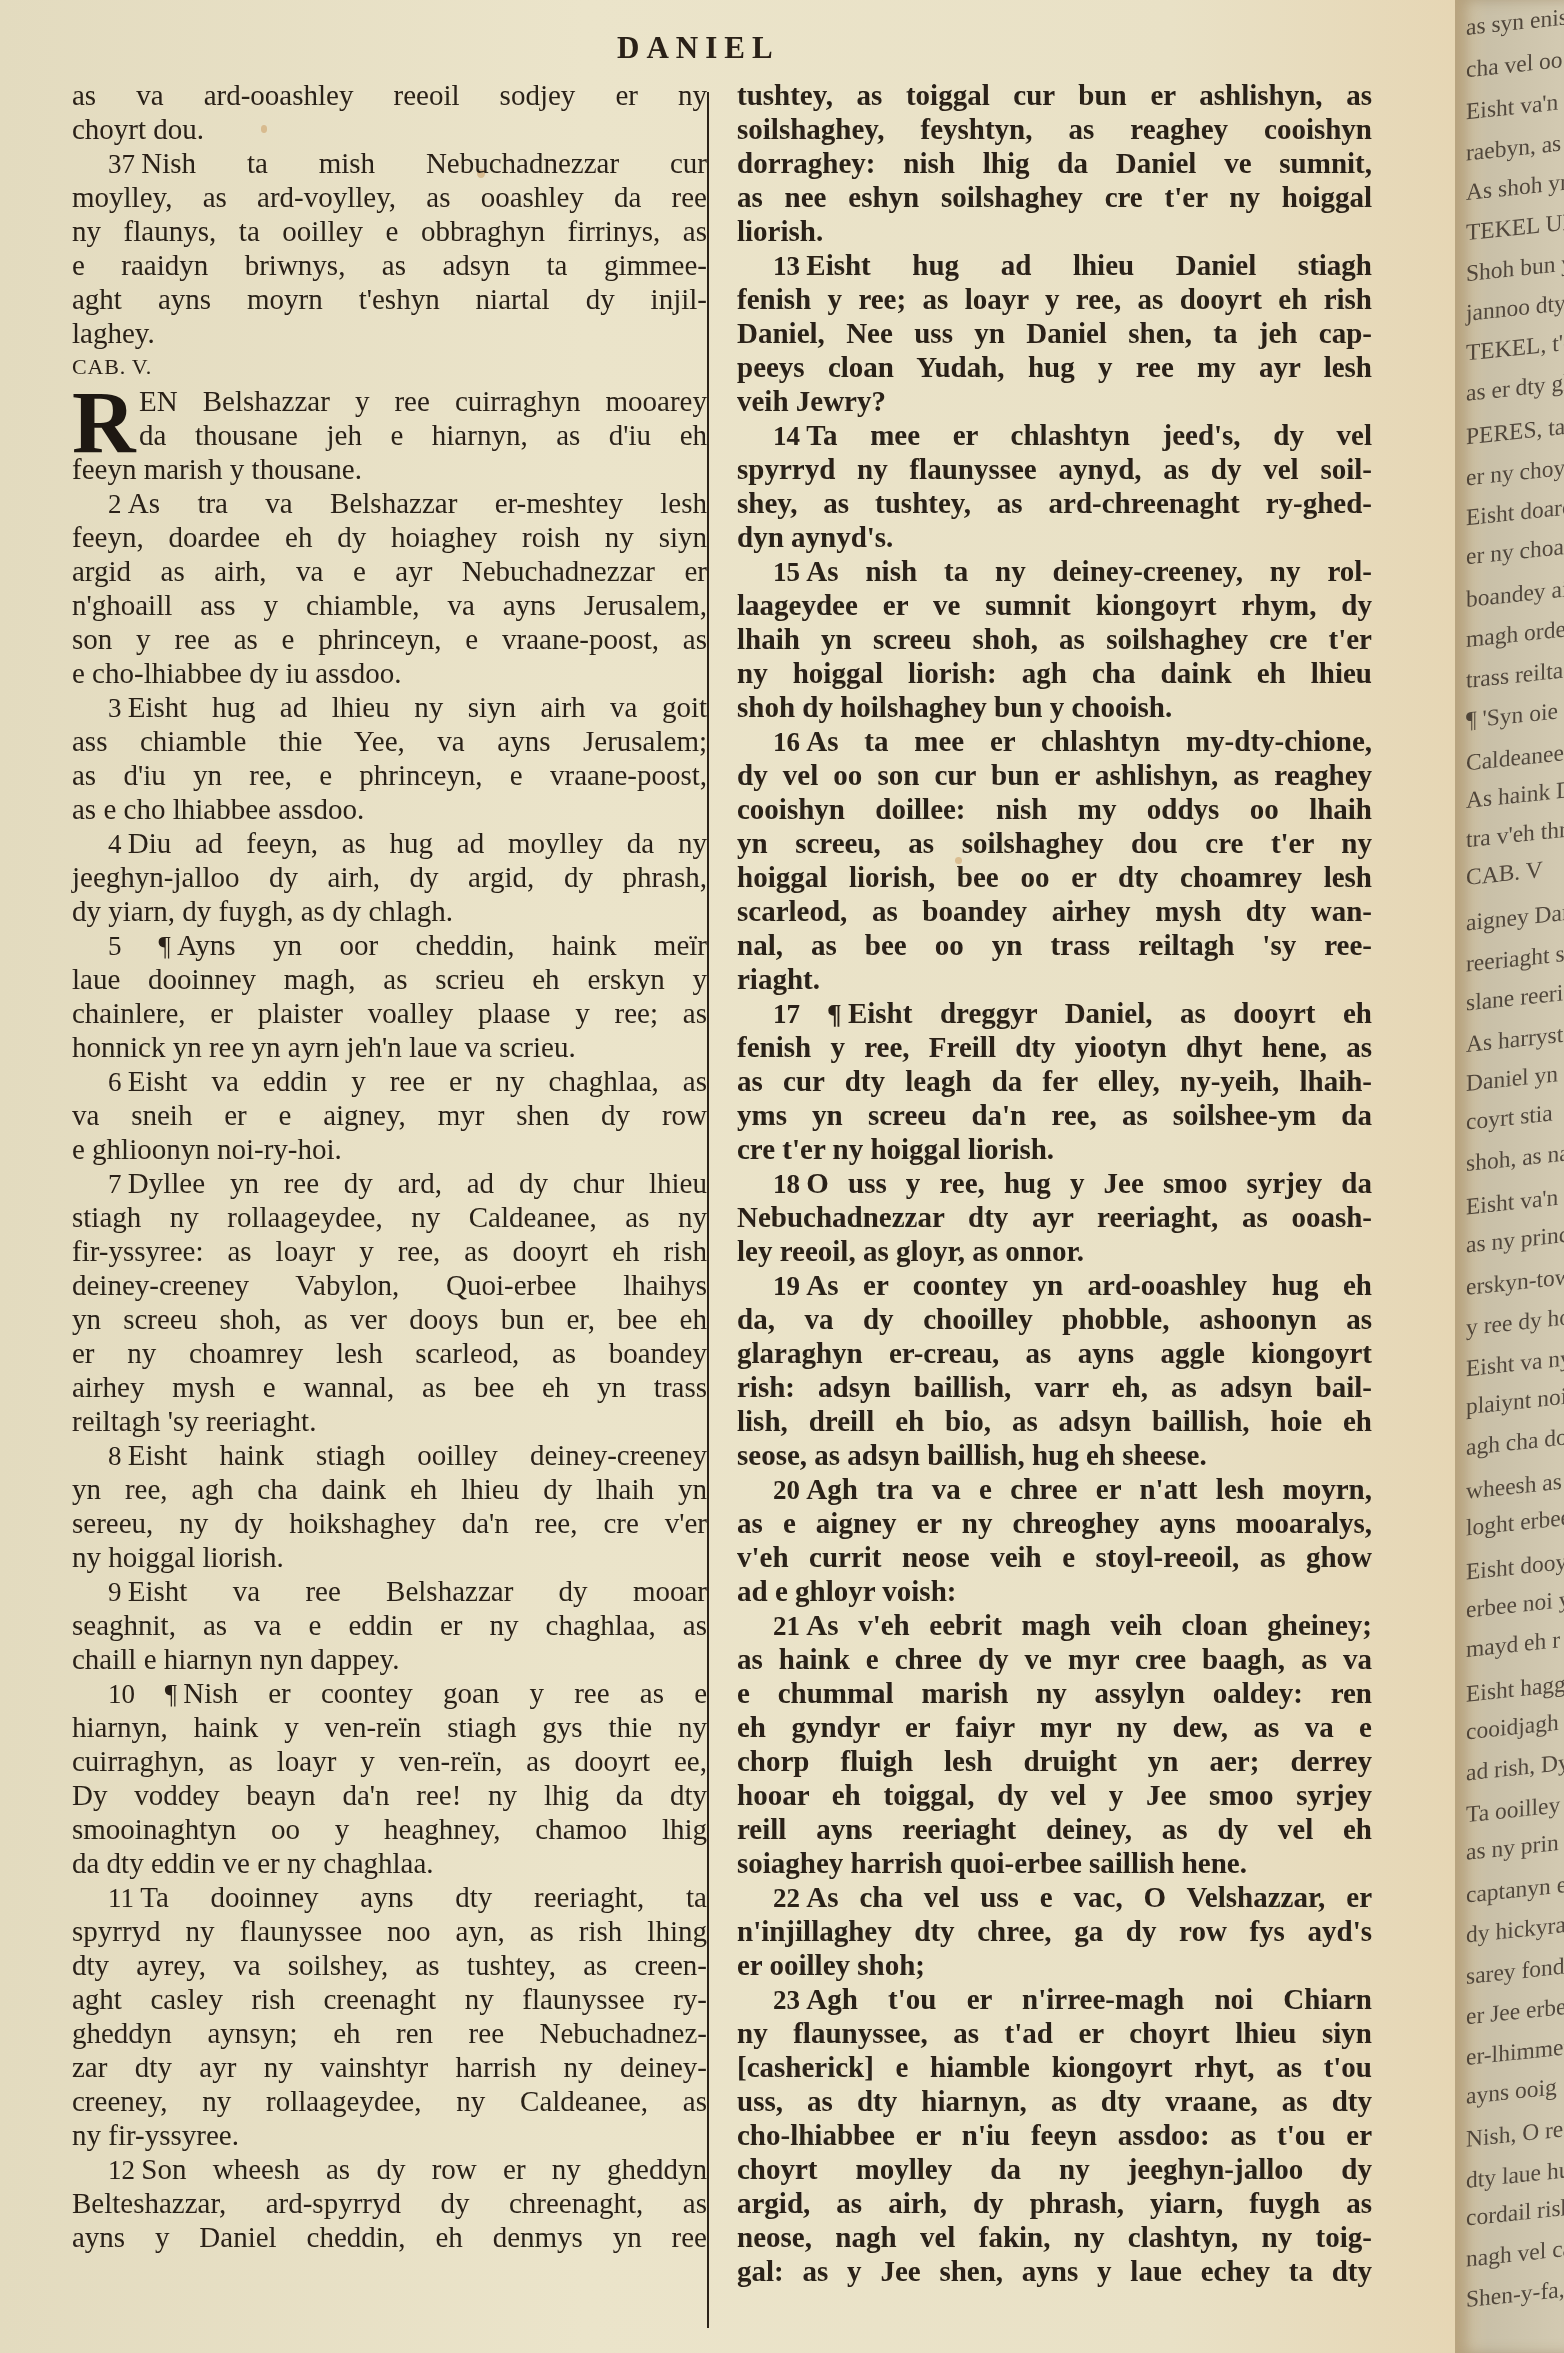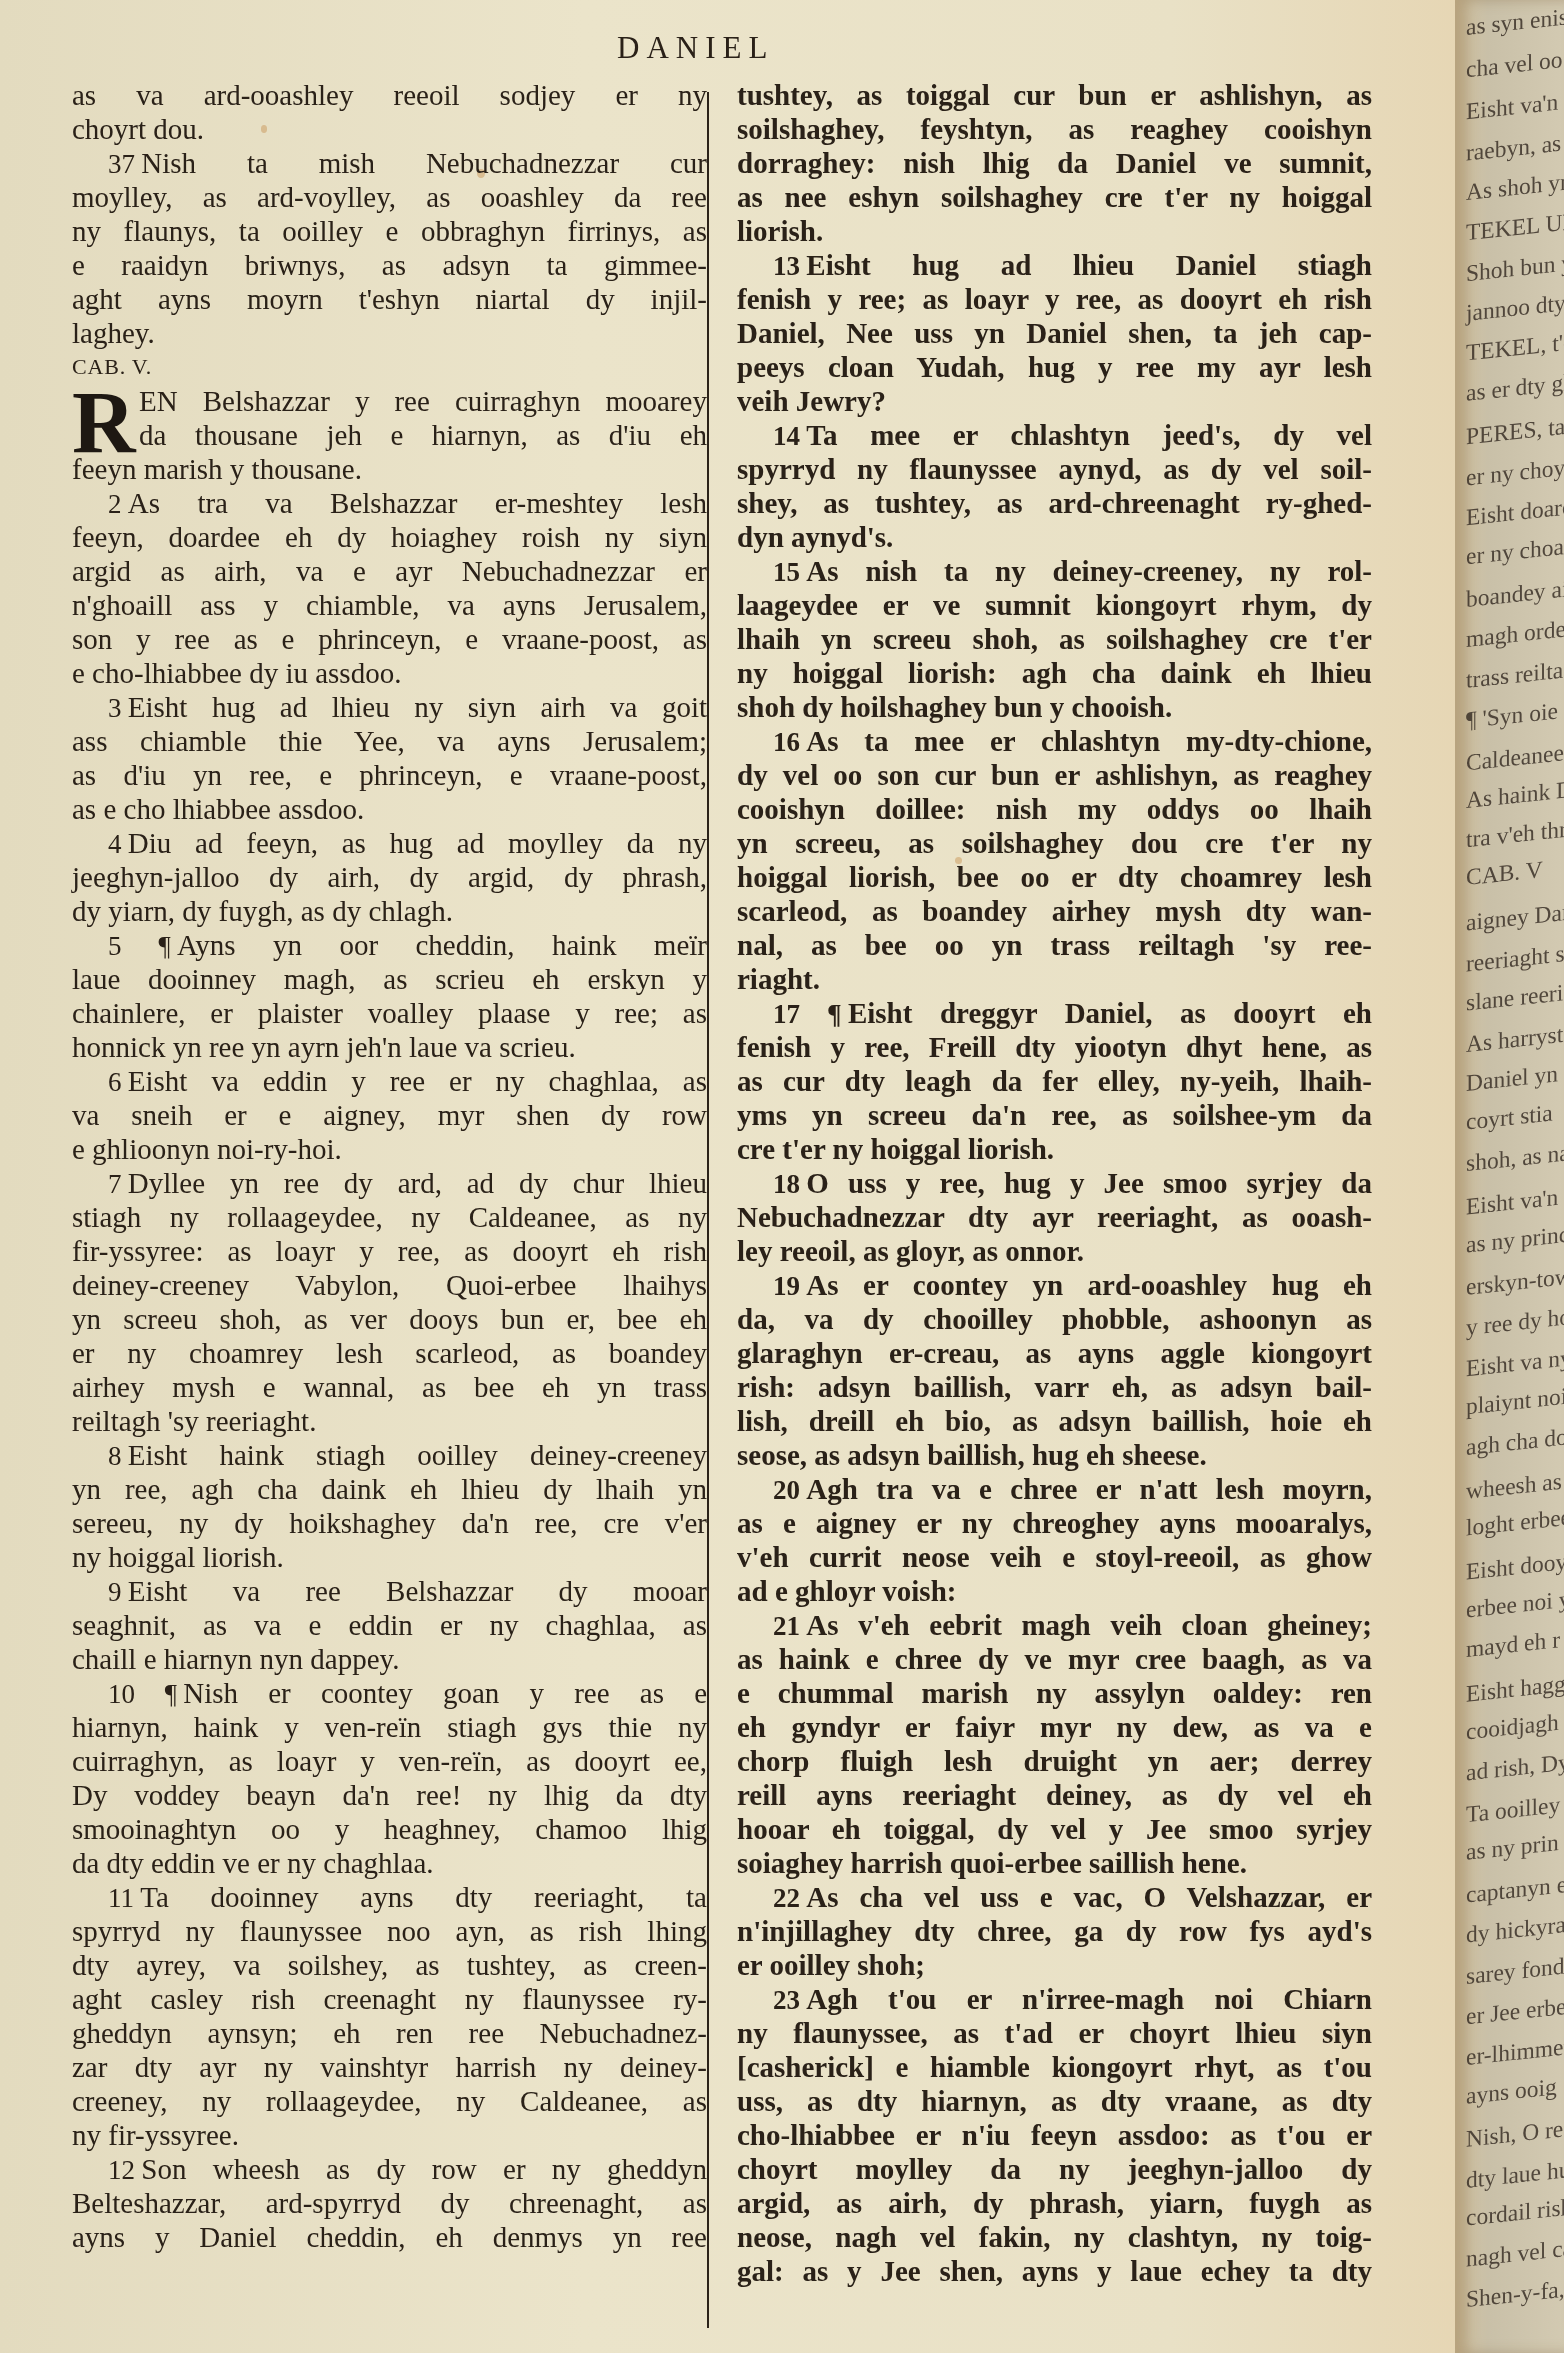"DANIEL" .running-head { font-weight: none -> bold }
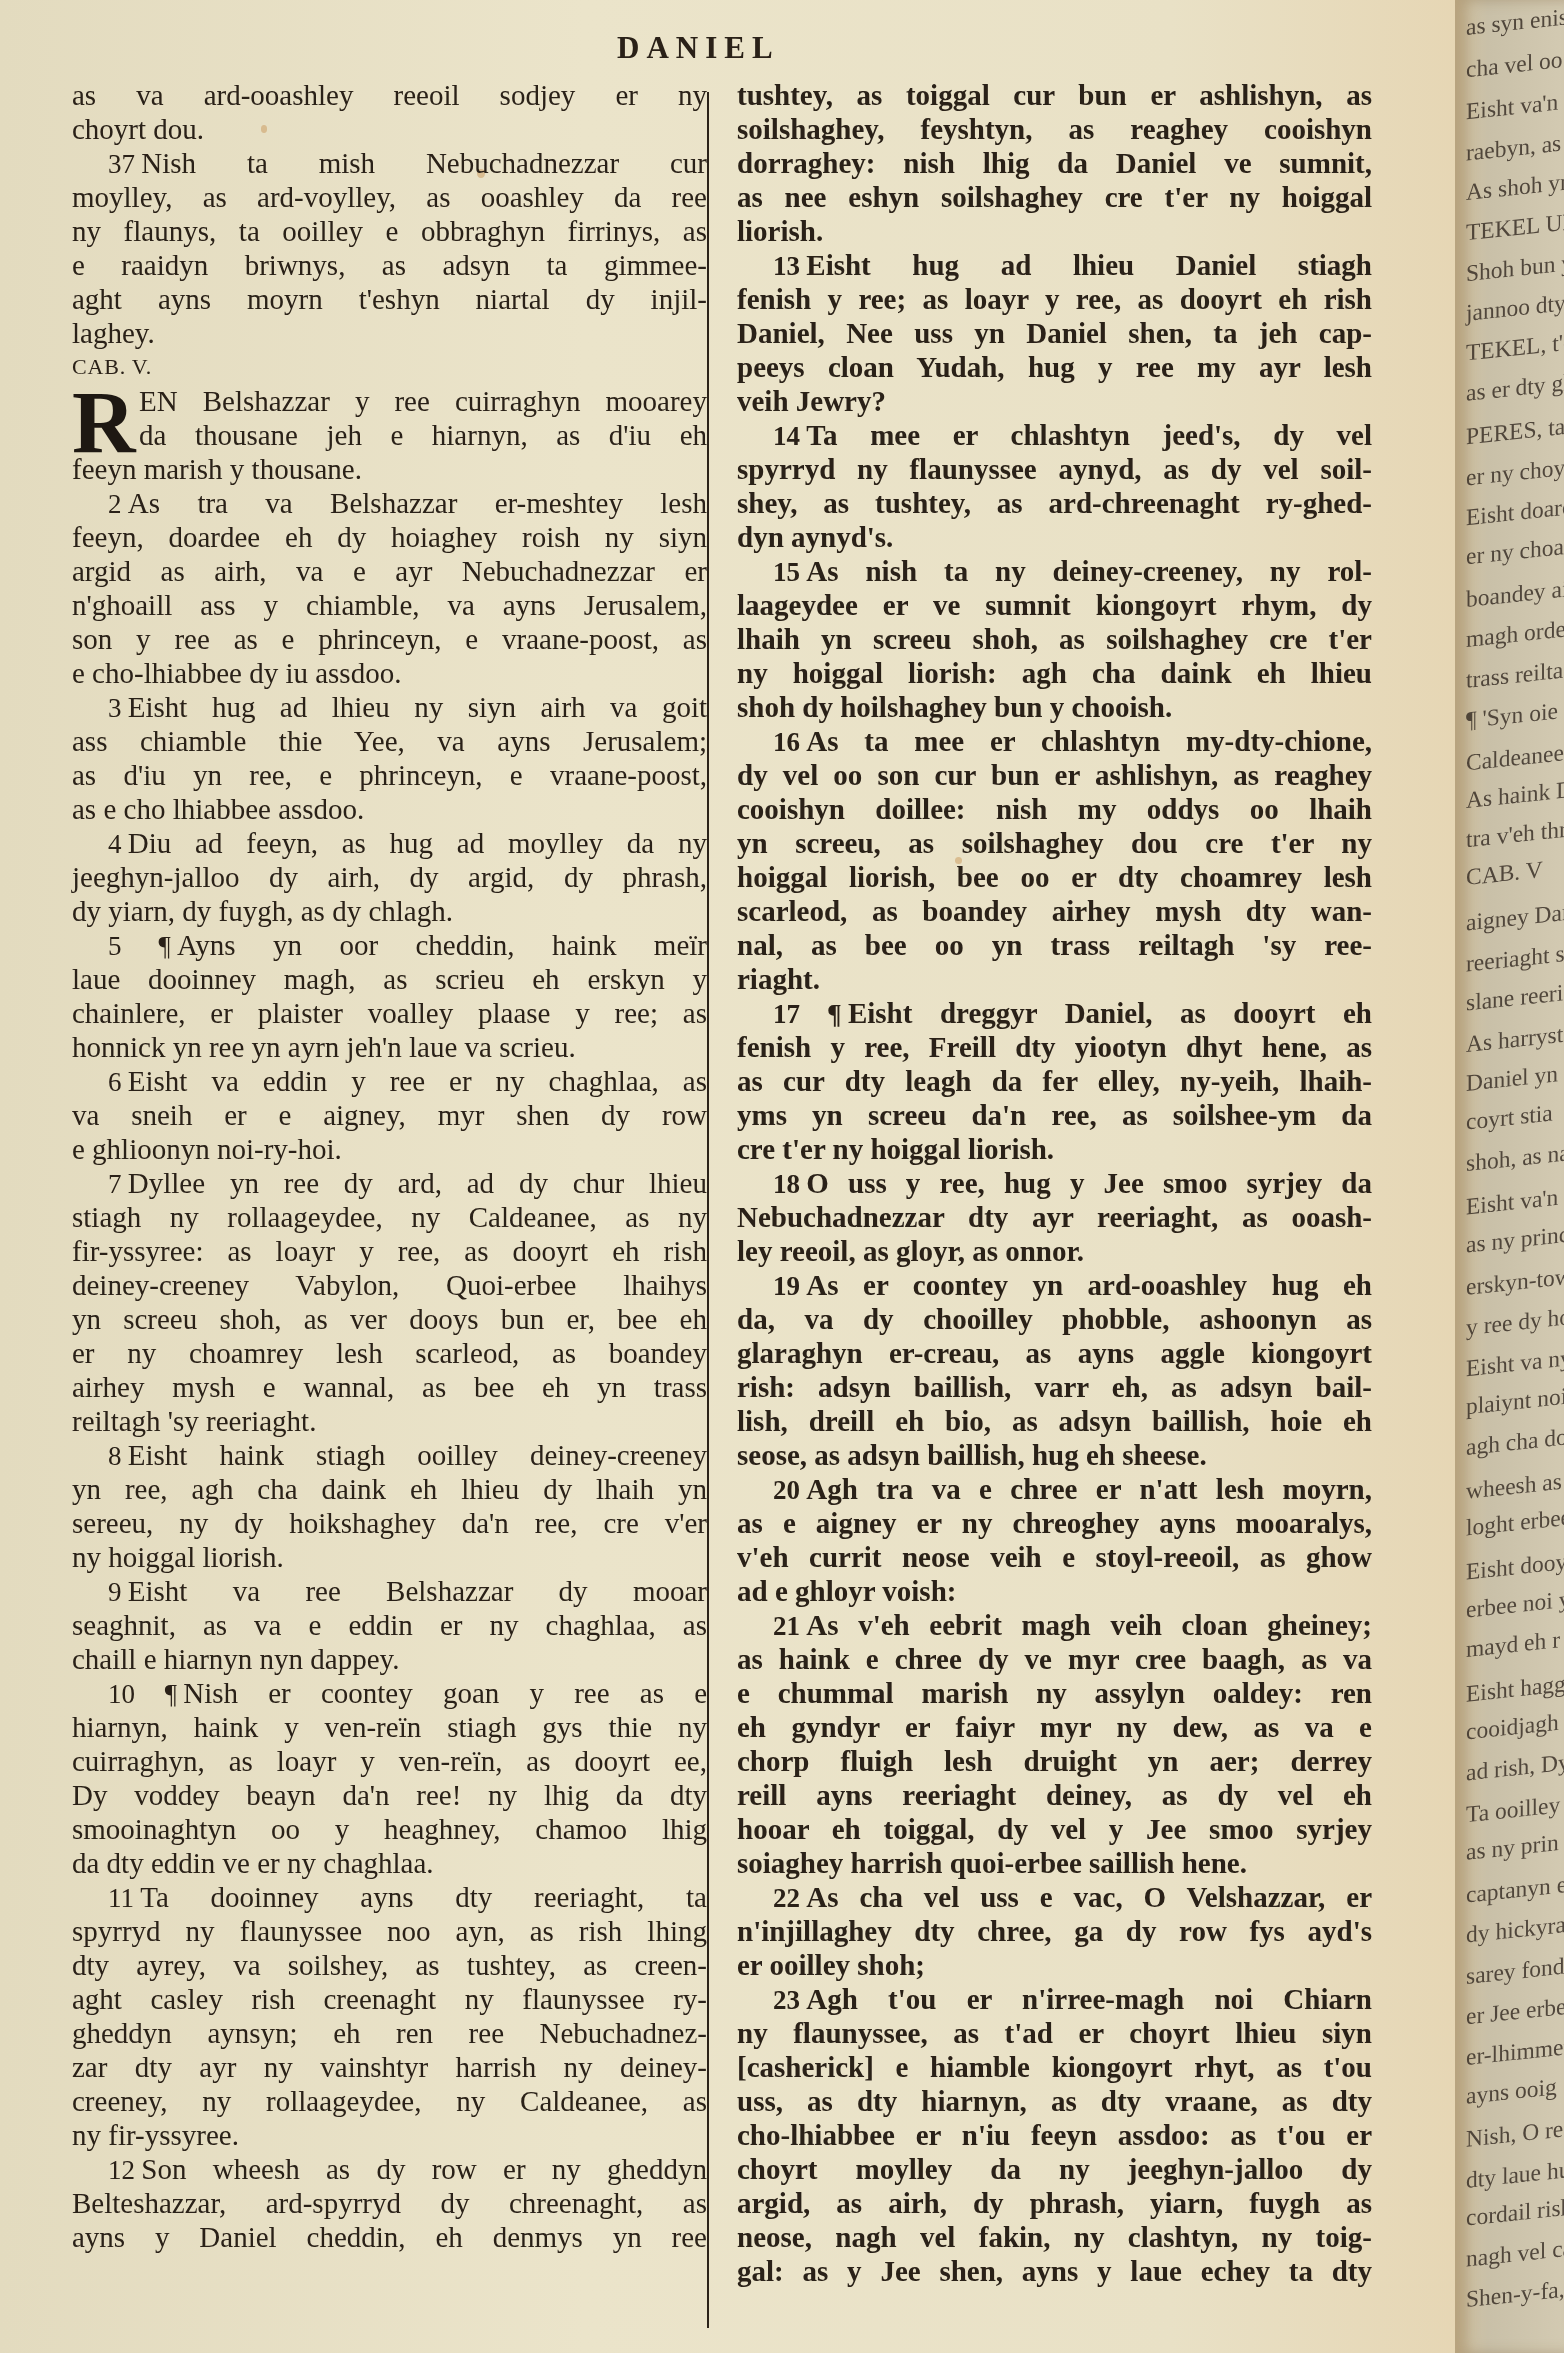"reill ayns reeriaght deiney, as" span.line { order: before "hooar eh toiggal, dy vel" -> after "hooar eh toiggal, dy vel" }
